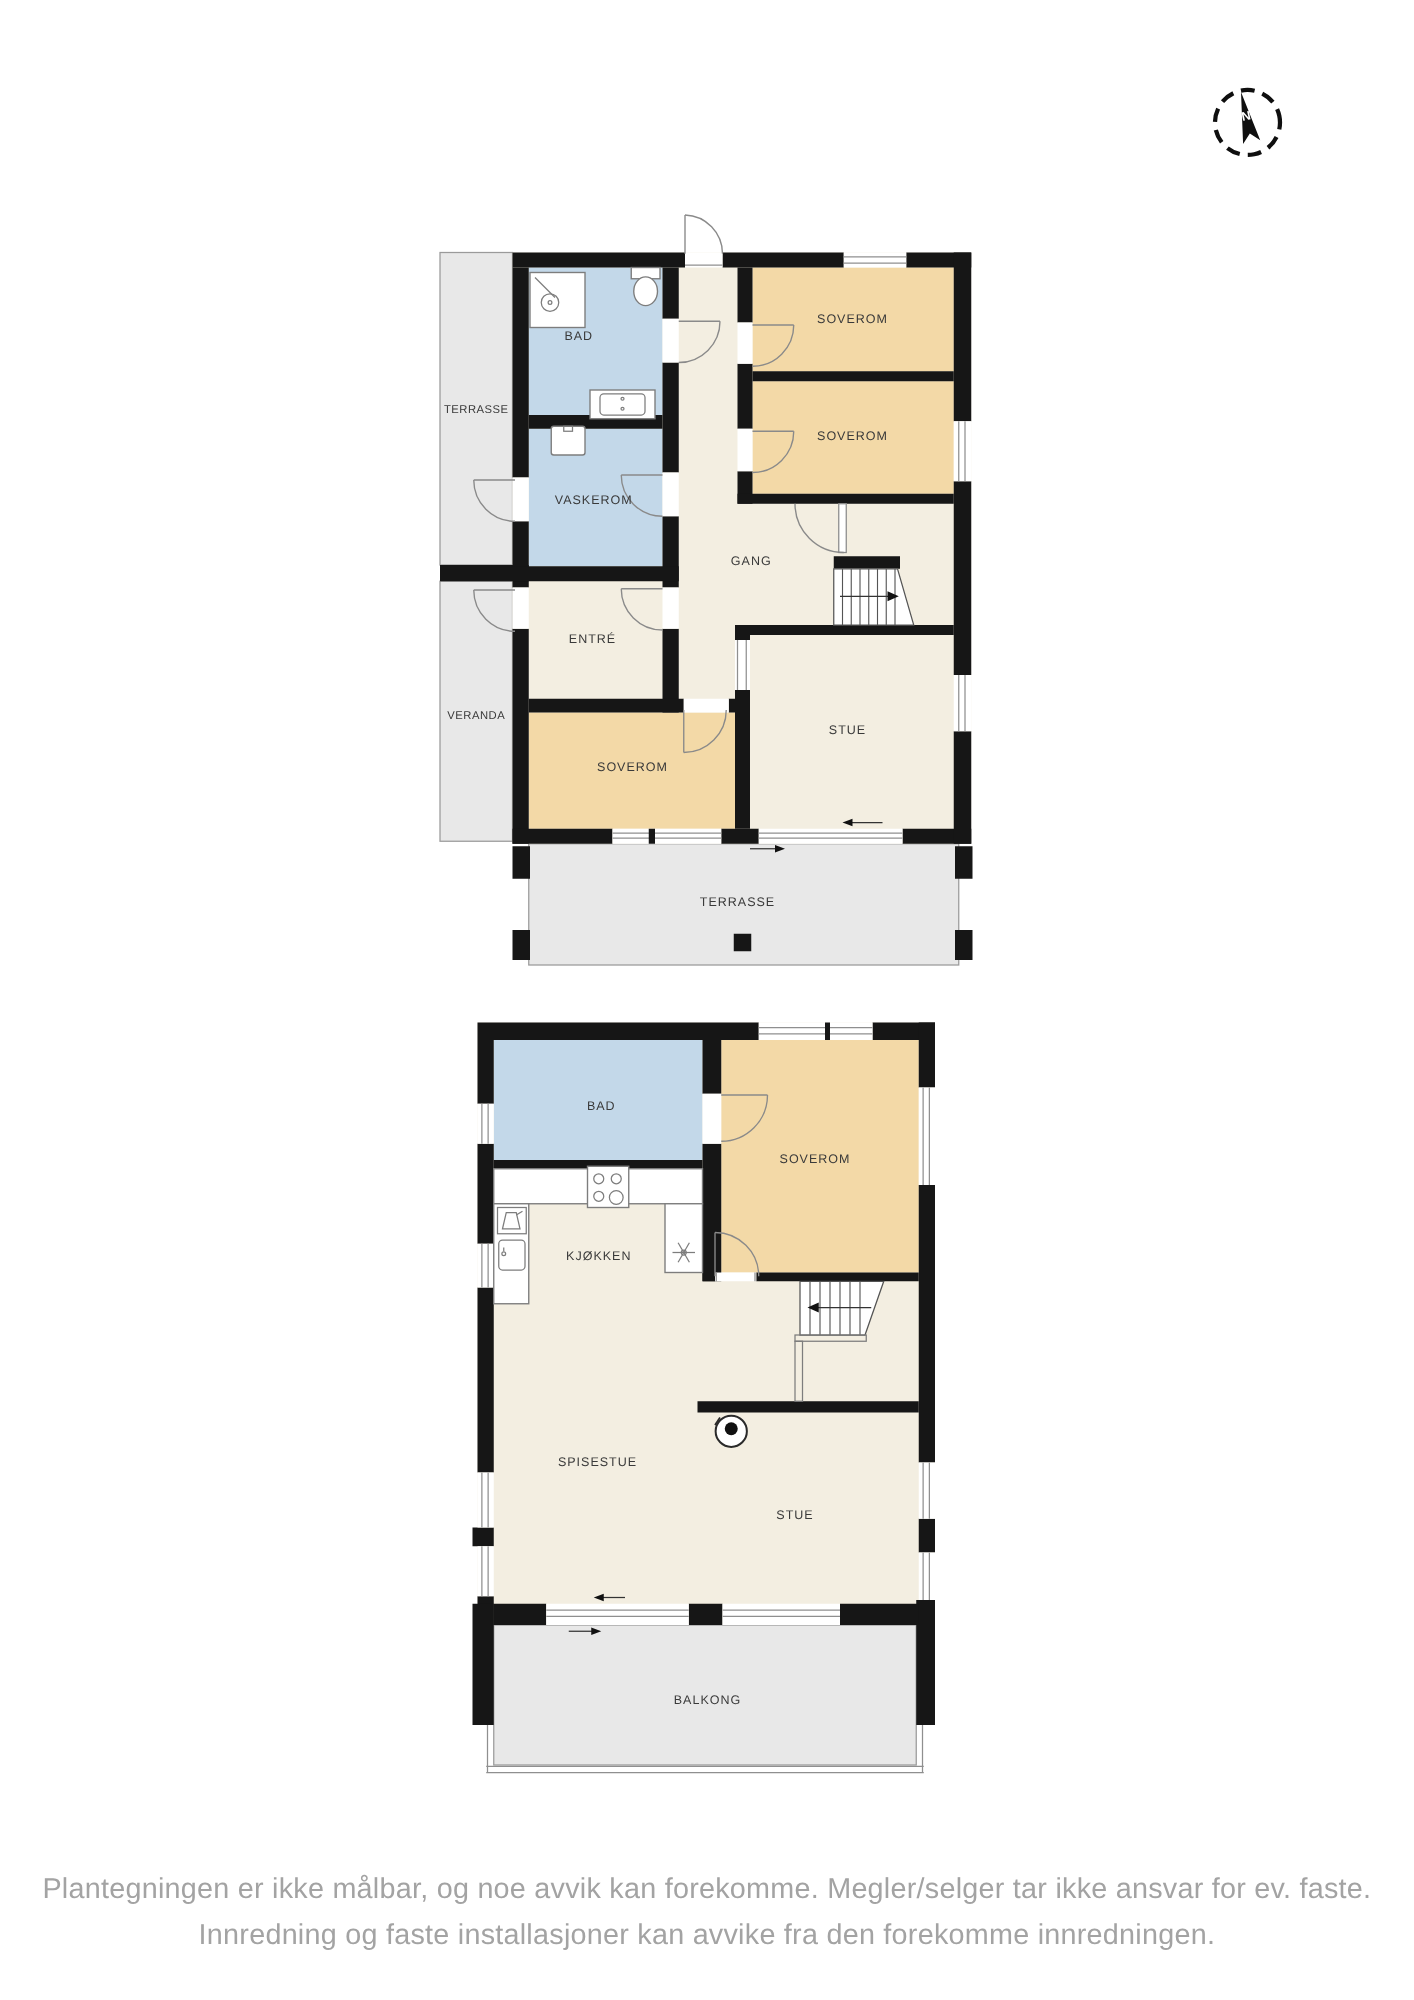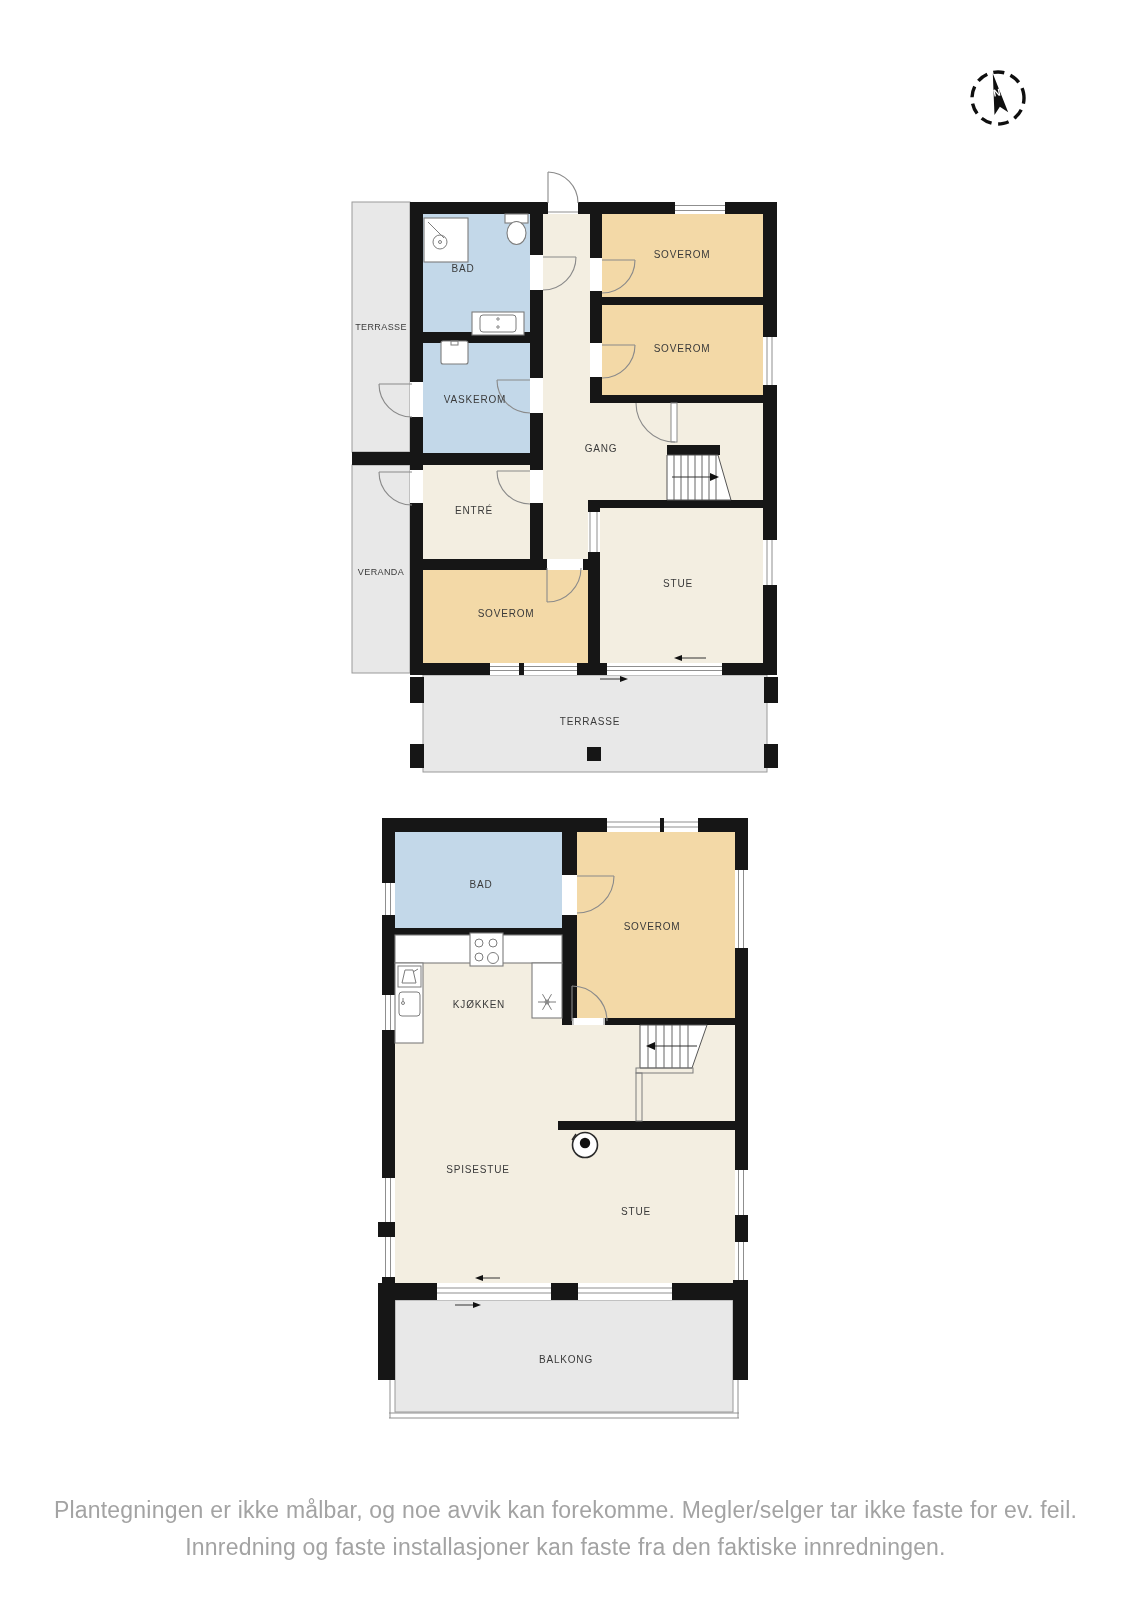"Plantegningen er ikke målbar, og" div { text: faste for ev. feil -> ansvar for ev. faste }
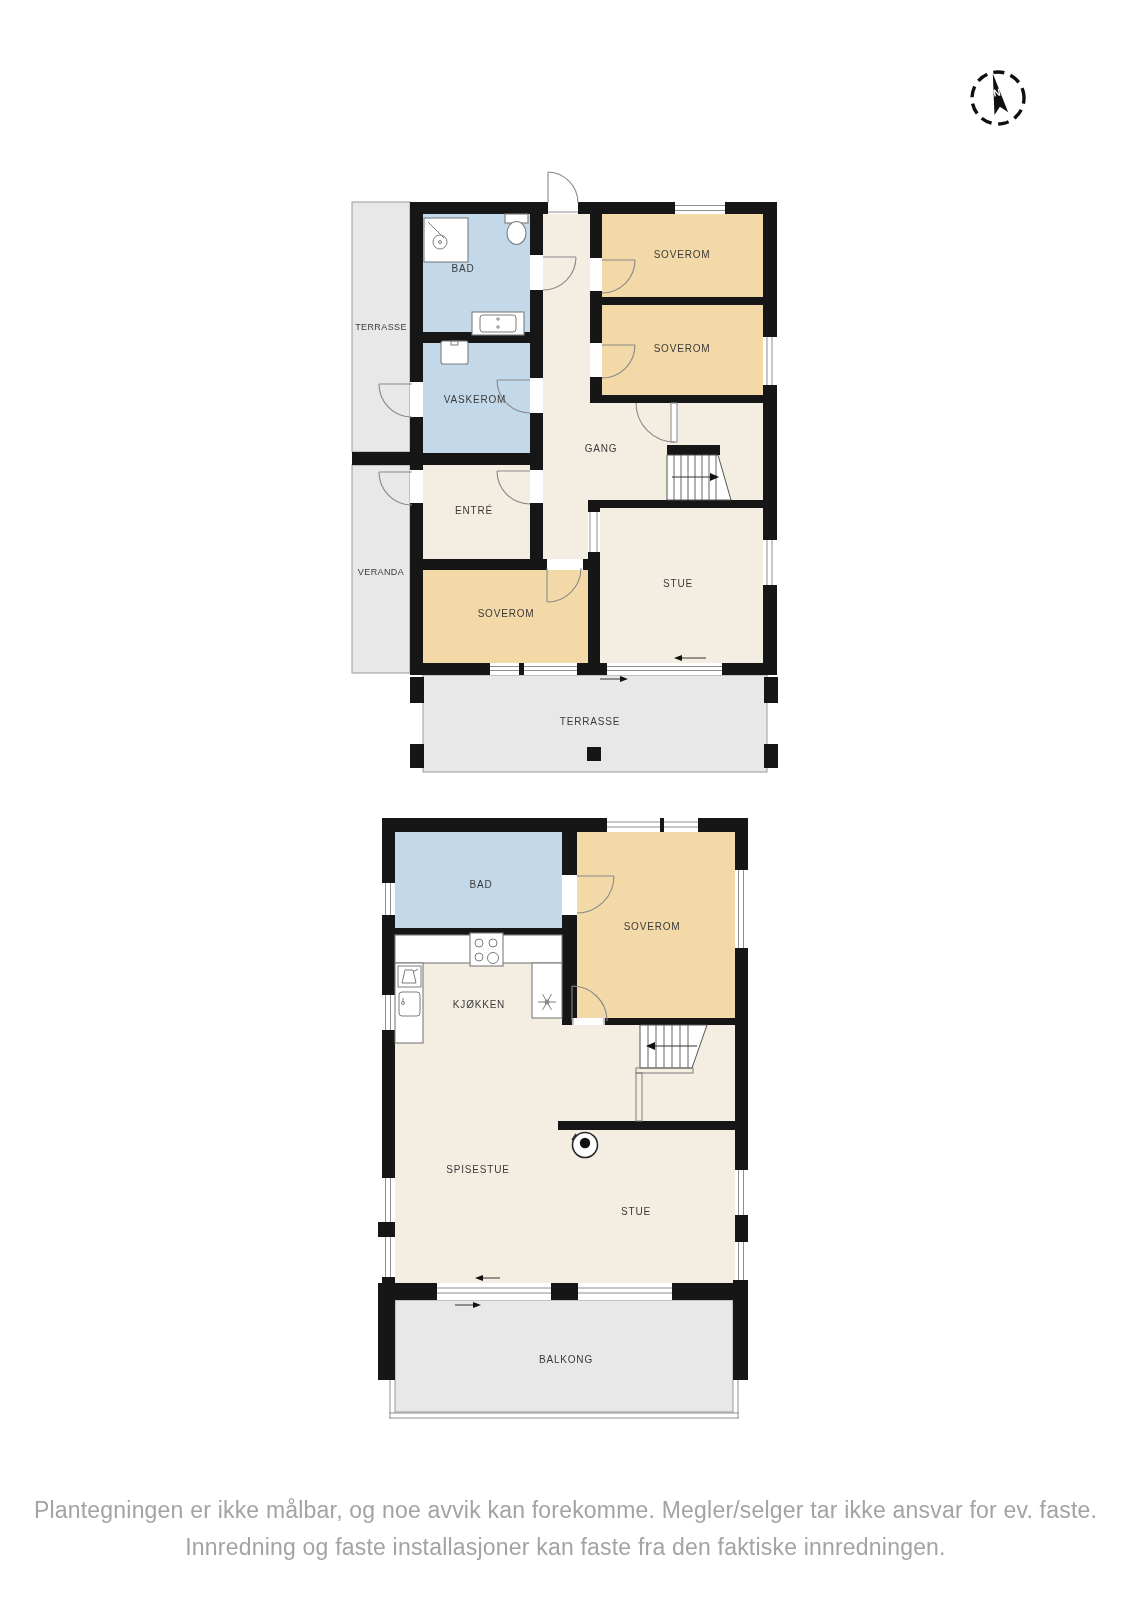"Innredning og faste installasjoner kan" div { text: faste fra den faktiske -> avvike fra den forekomme }
